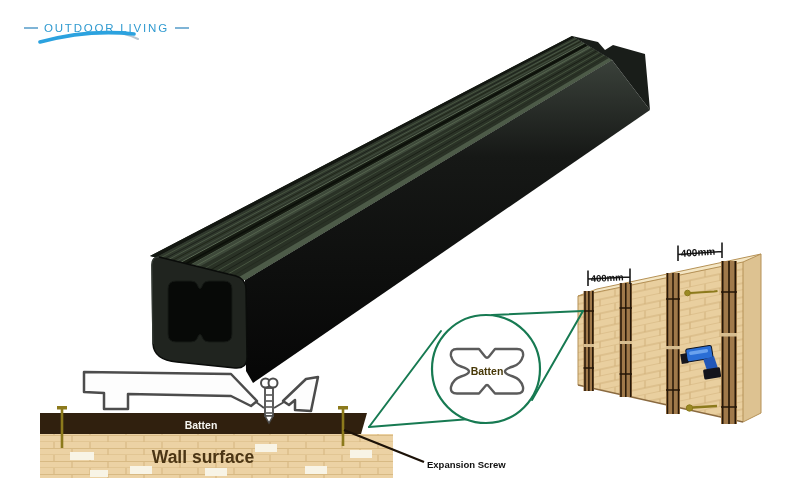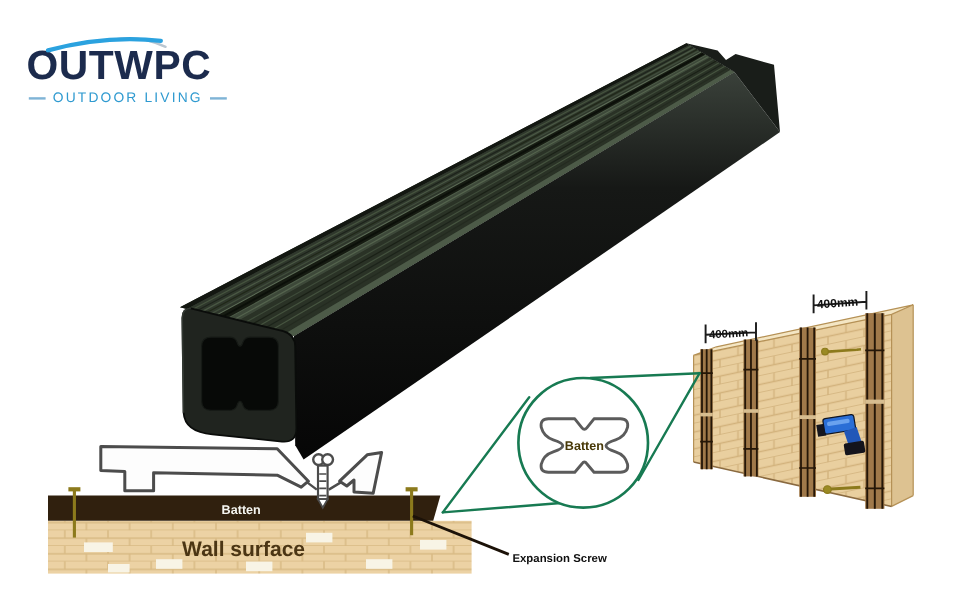"OUTWPC" div.logo-brand { html: <div>OUTWPC</div> -> none }
